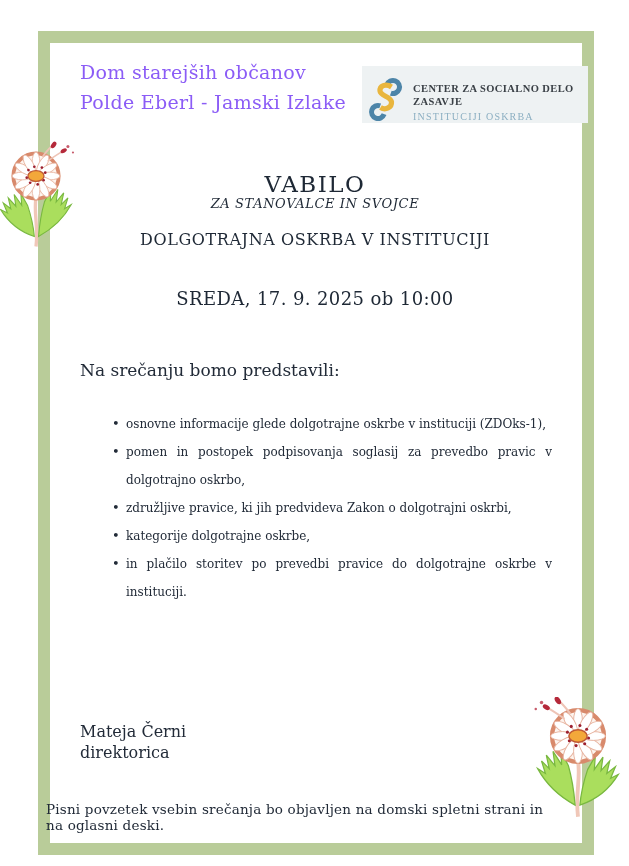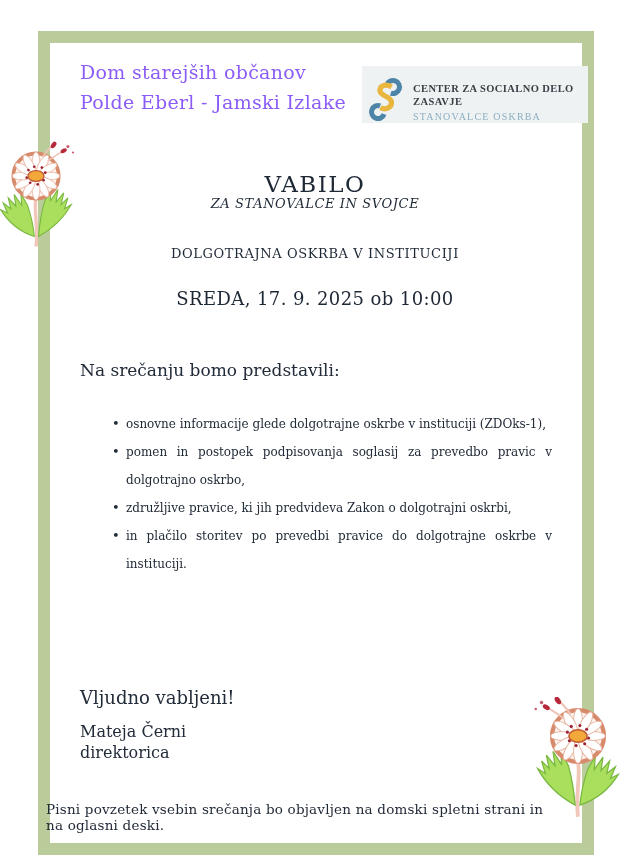"STANOVALCE OSKRBA" div.logo-l3 { text: STANOVALCE -> INSTITUCIJI }
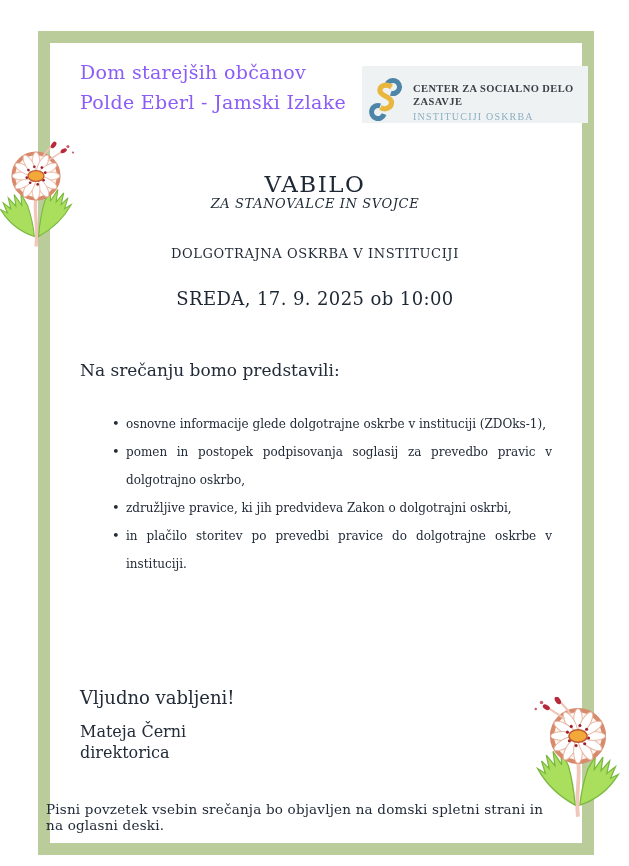"DOLGOTRAJNA OSKRBA V INSTITUCIJI" .topic { font-size: 13px -> 16px; top: 246px -> 230px }
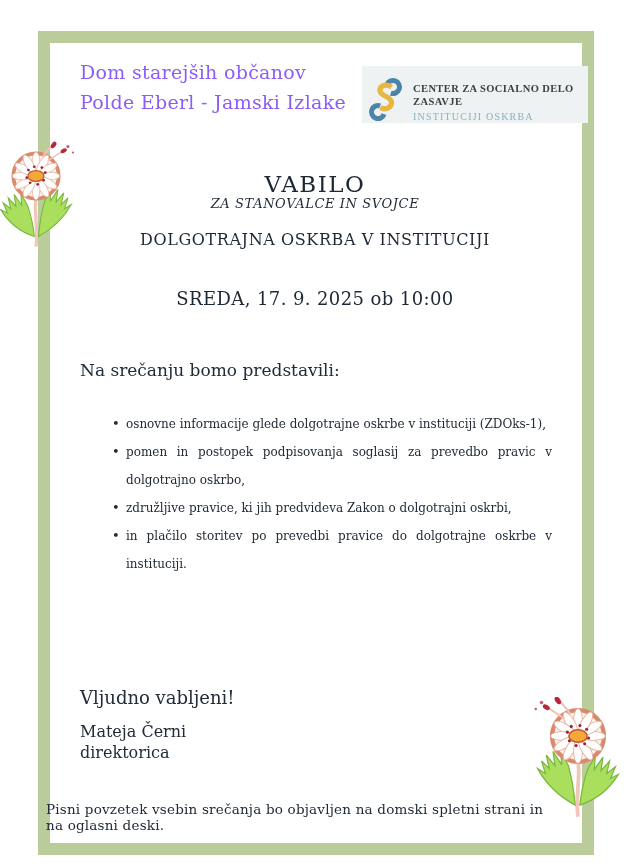"kategorije dolgotrajne oskrbe," li { html: none -> <li><span>kategorije dolgotrajne oskrbe,</span></li> }
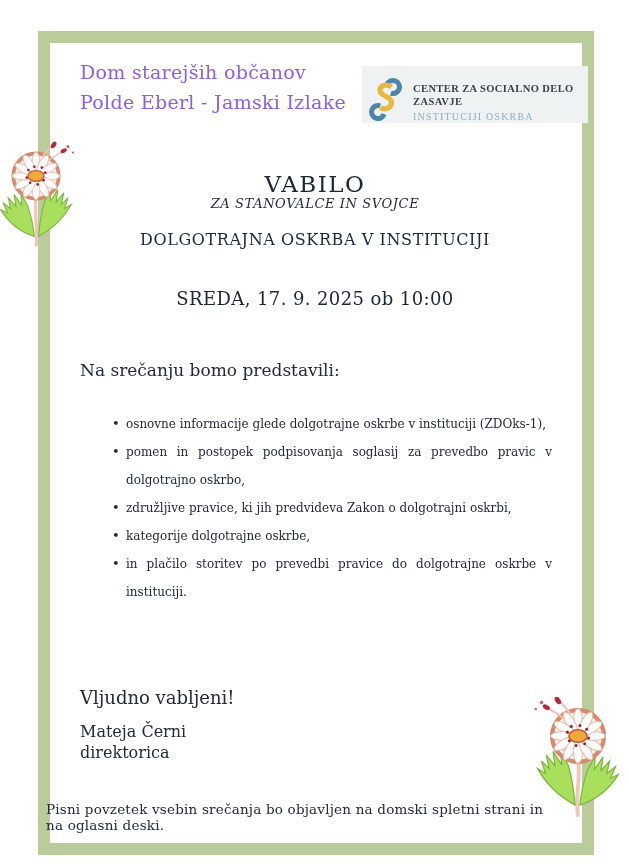"Vljudno vabljeni!" div.closing { html: <div>Vljudno vabljeni!</div> -> none }
